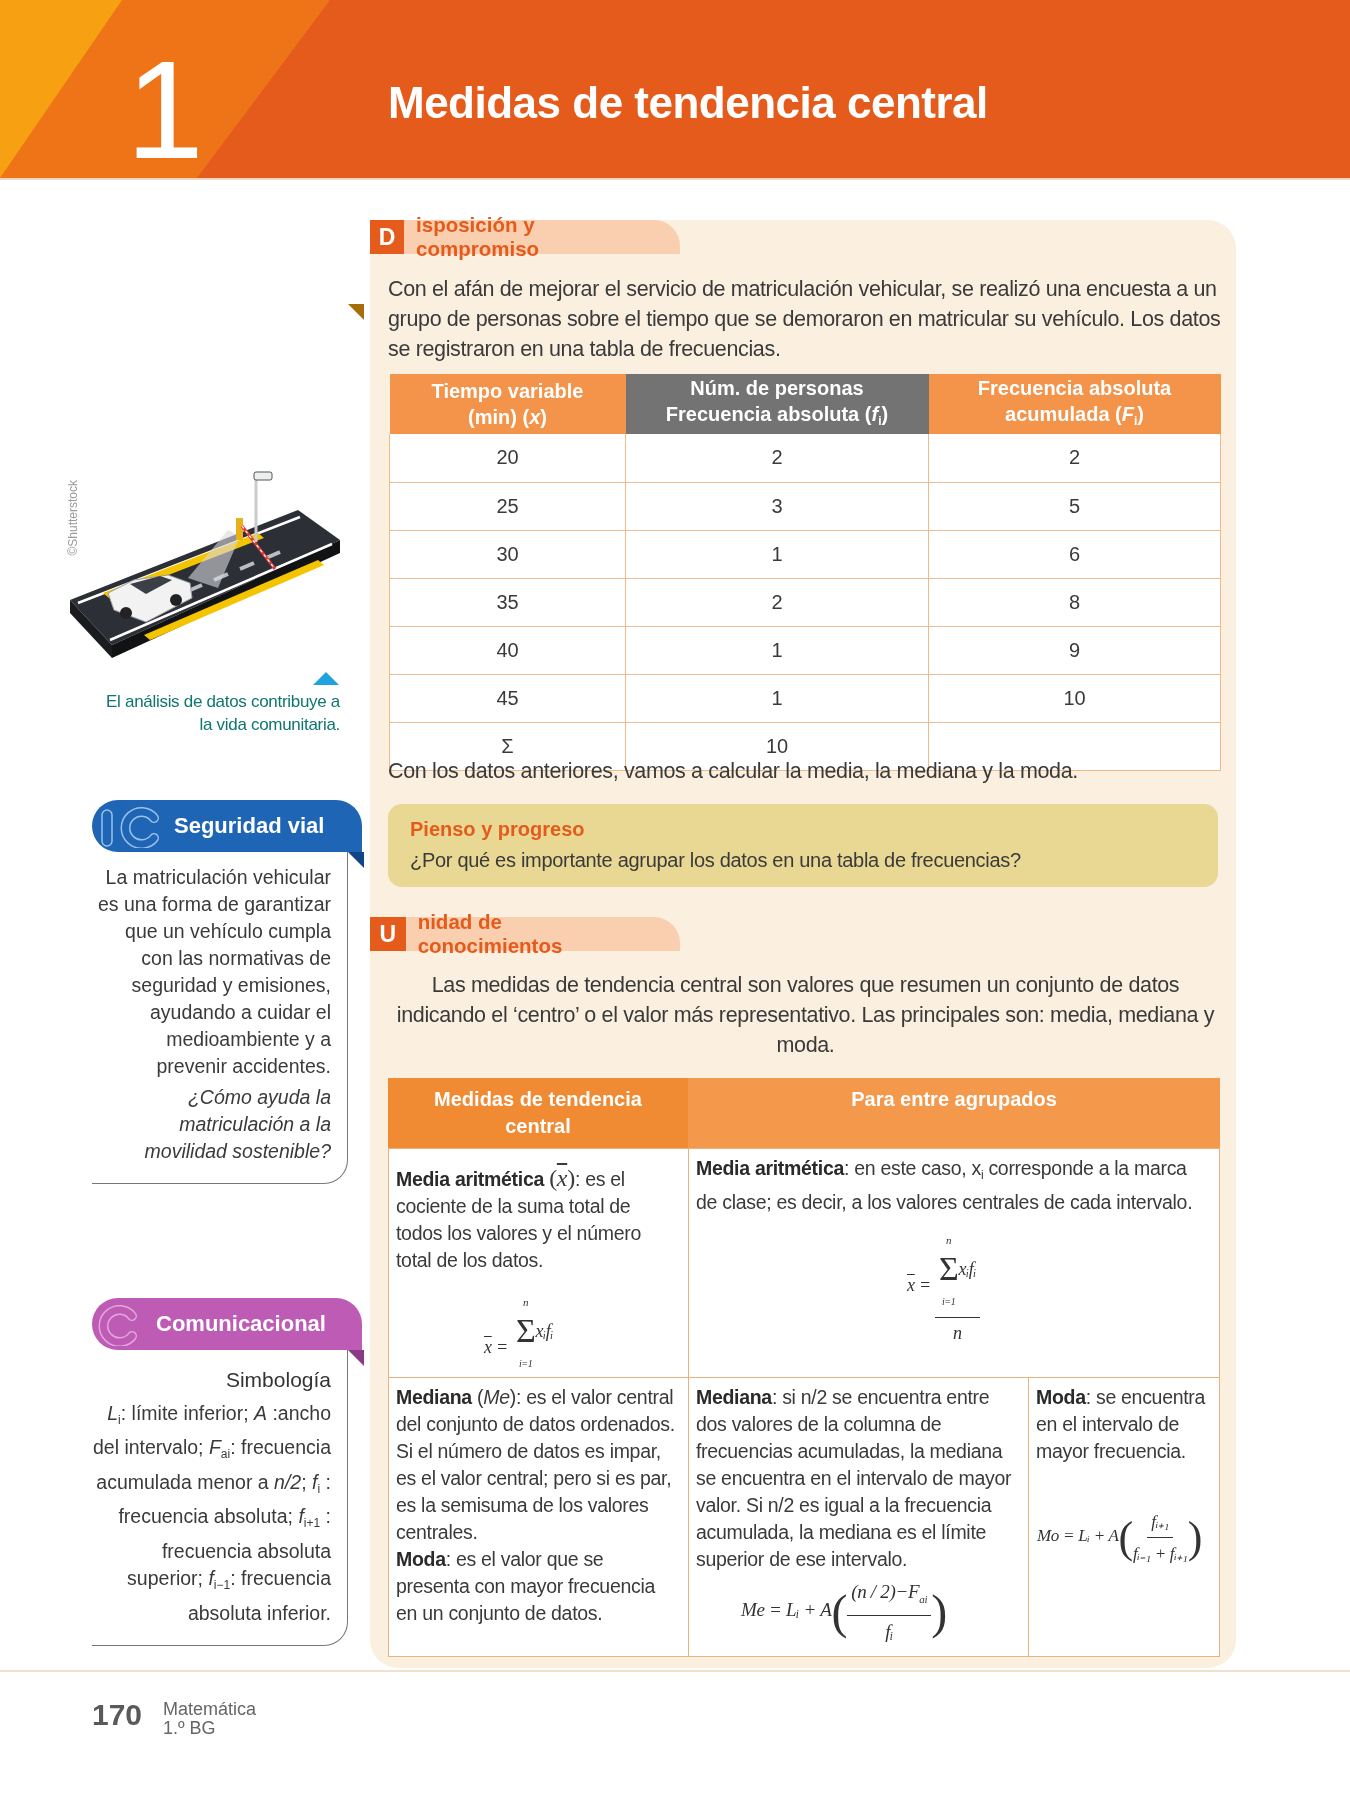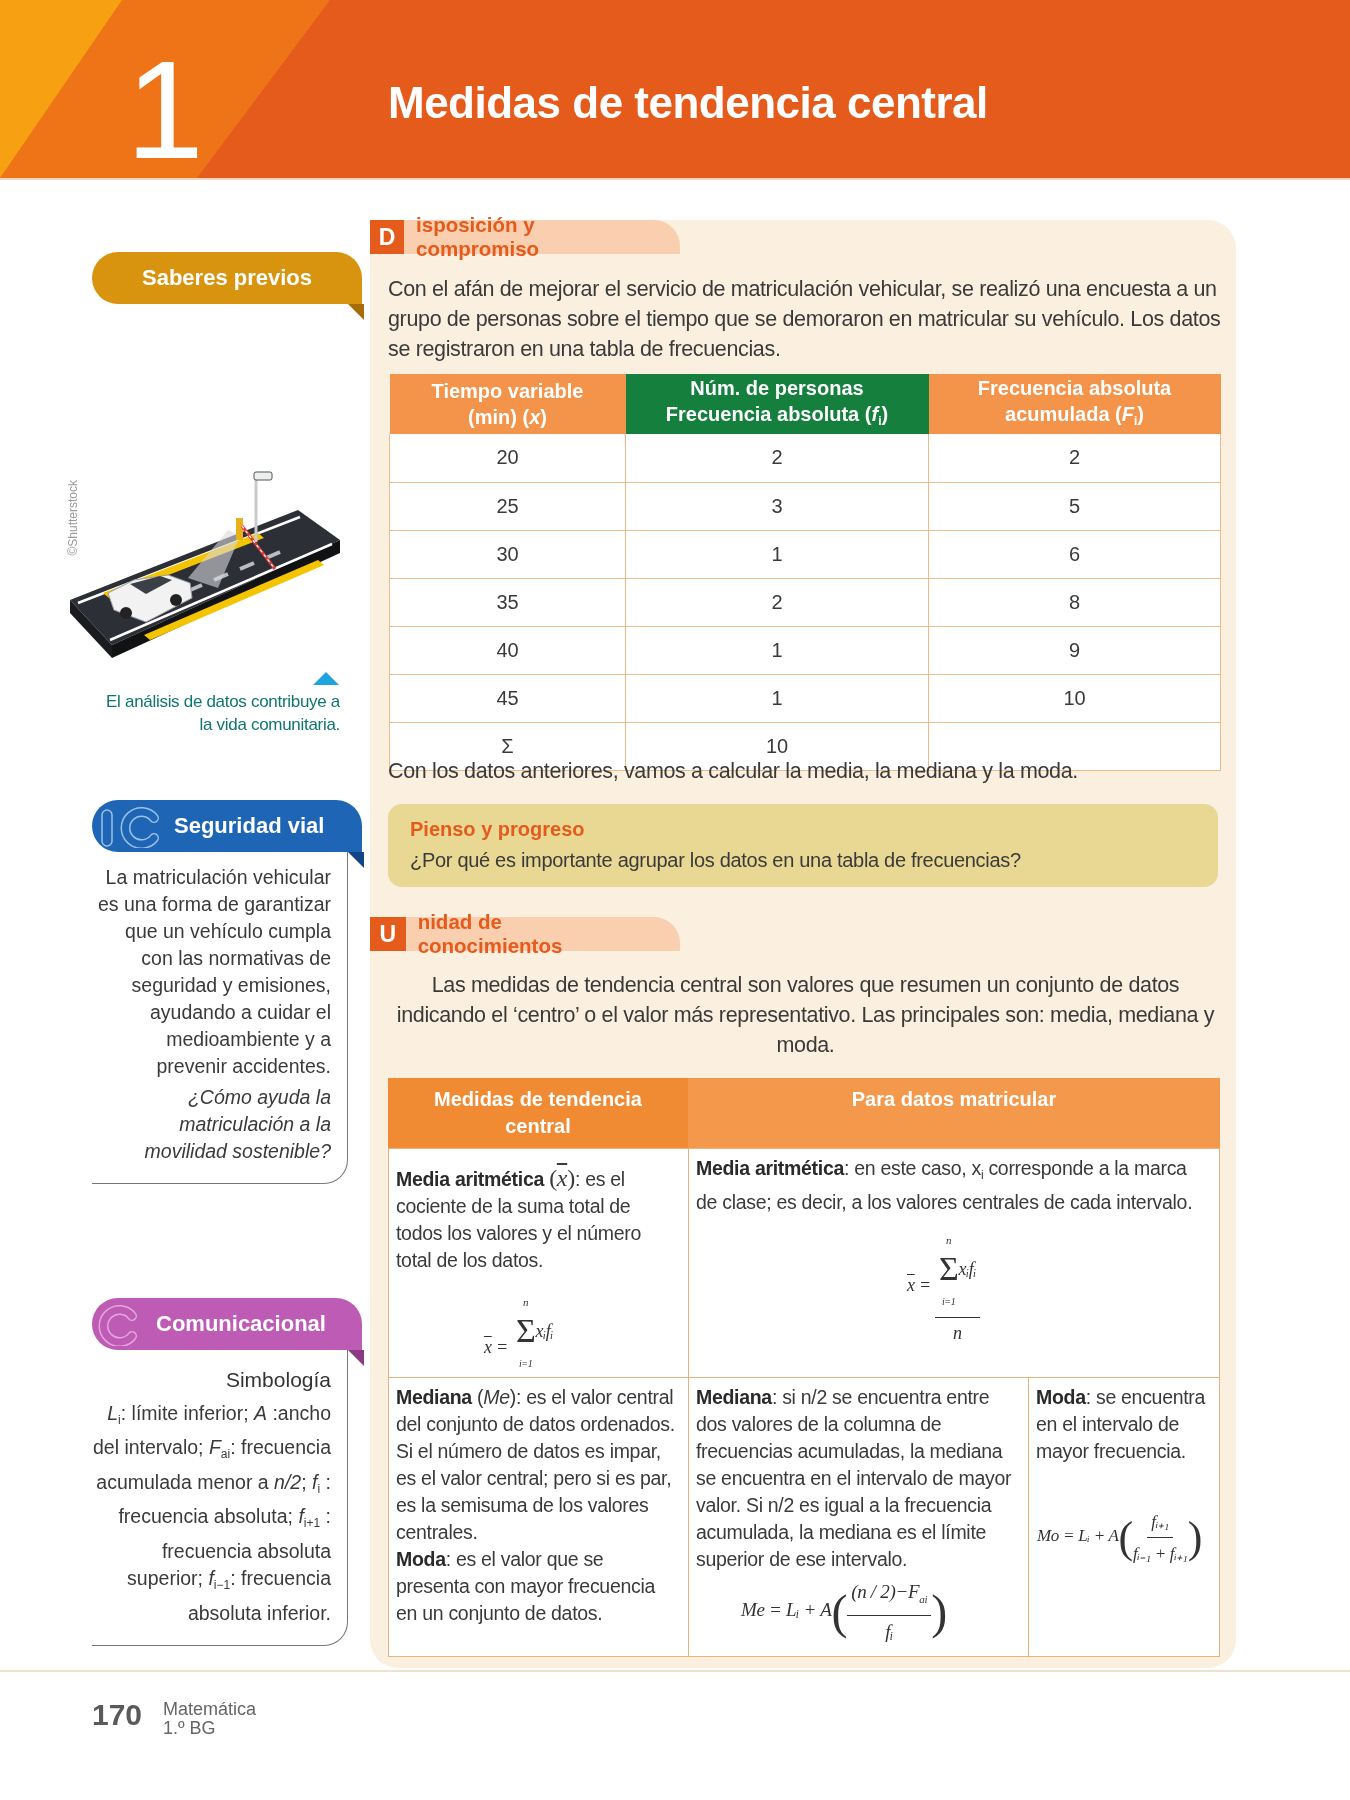"Saberes previos" div.side-head { html: <div>Saberes previos</div> -> none }
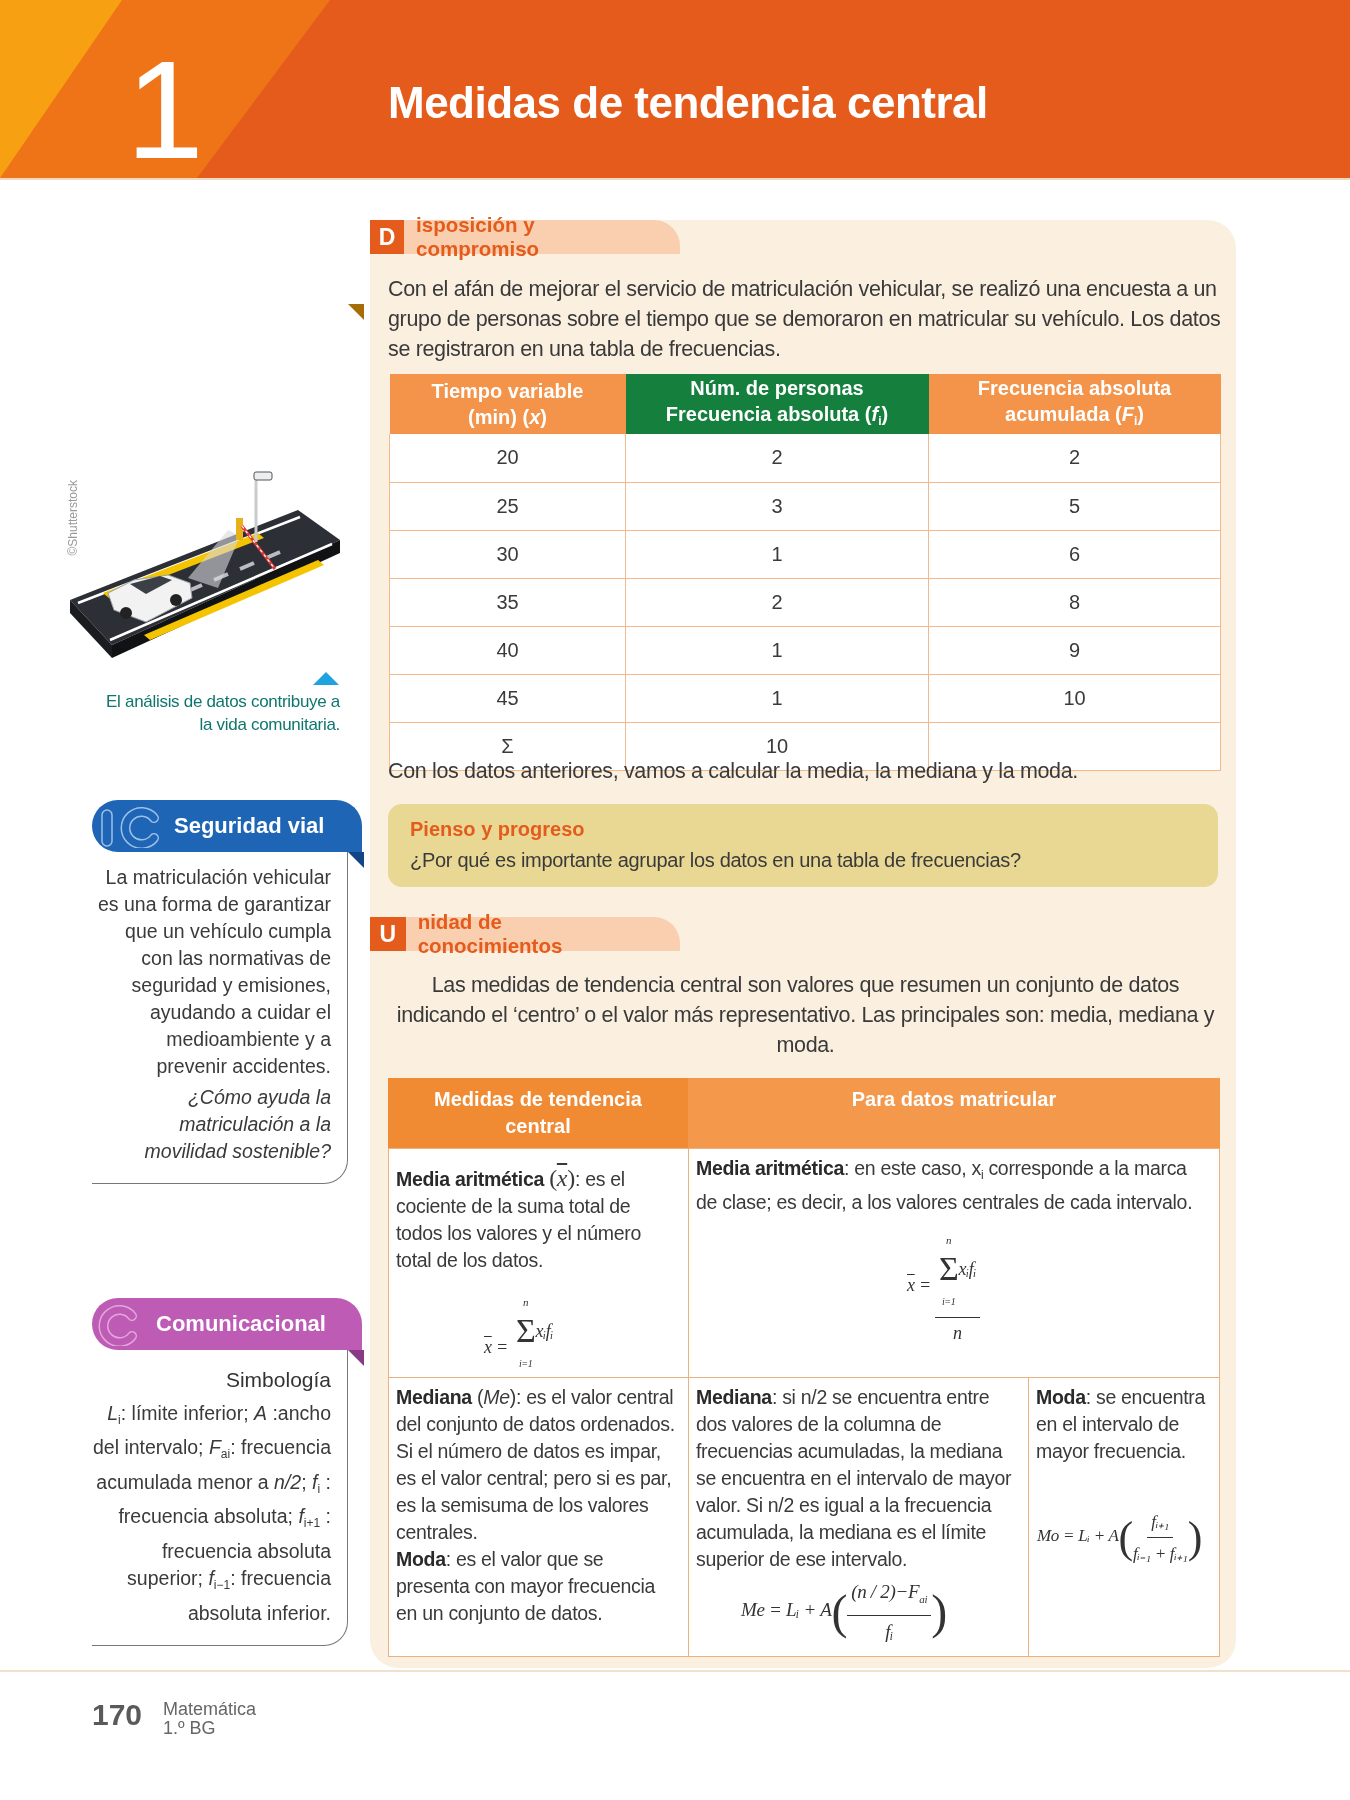"Núm. de personas" .t1 th.c2 { background: #15803d -> #737373 }
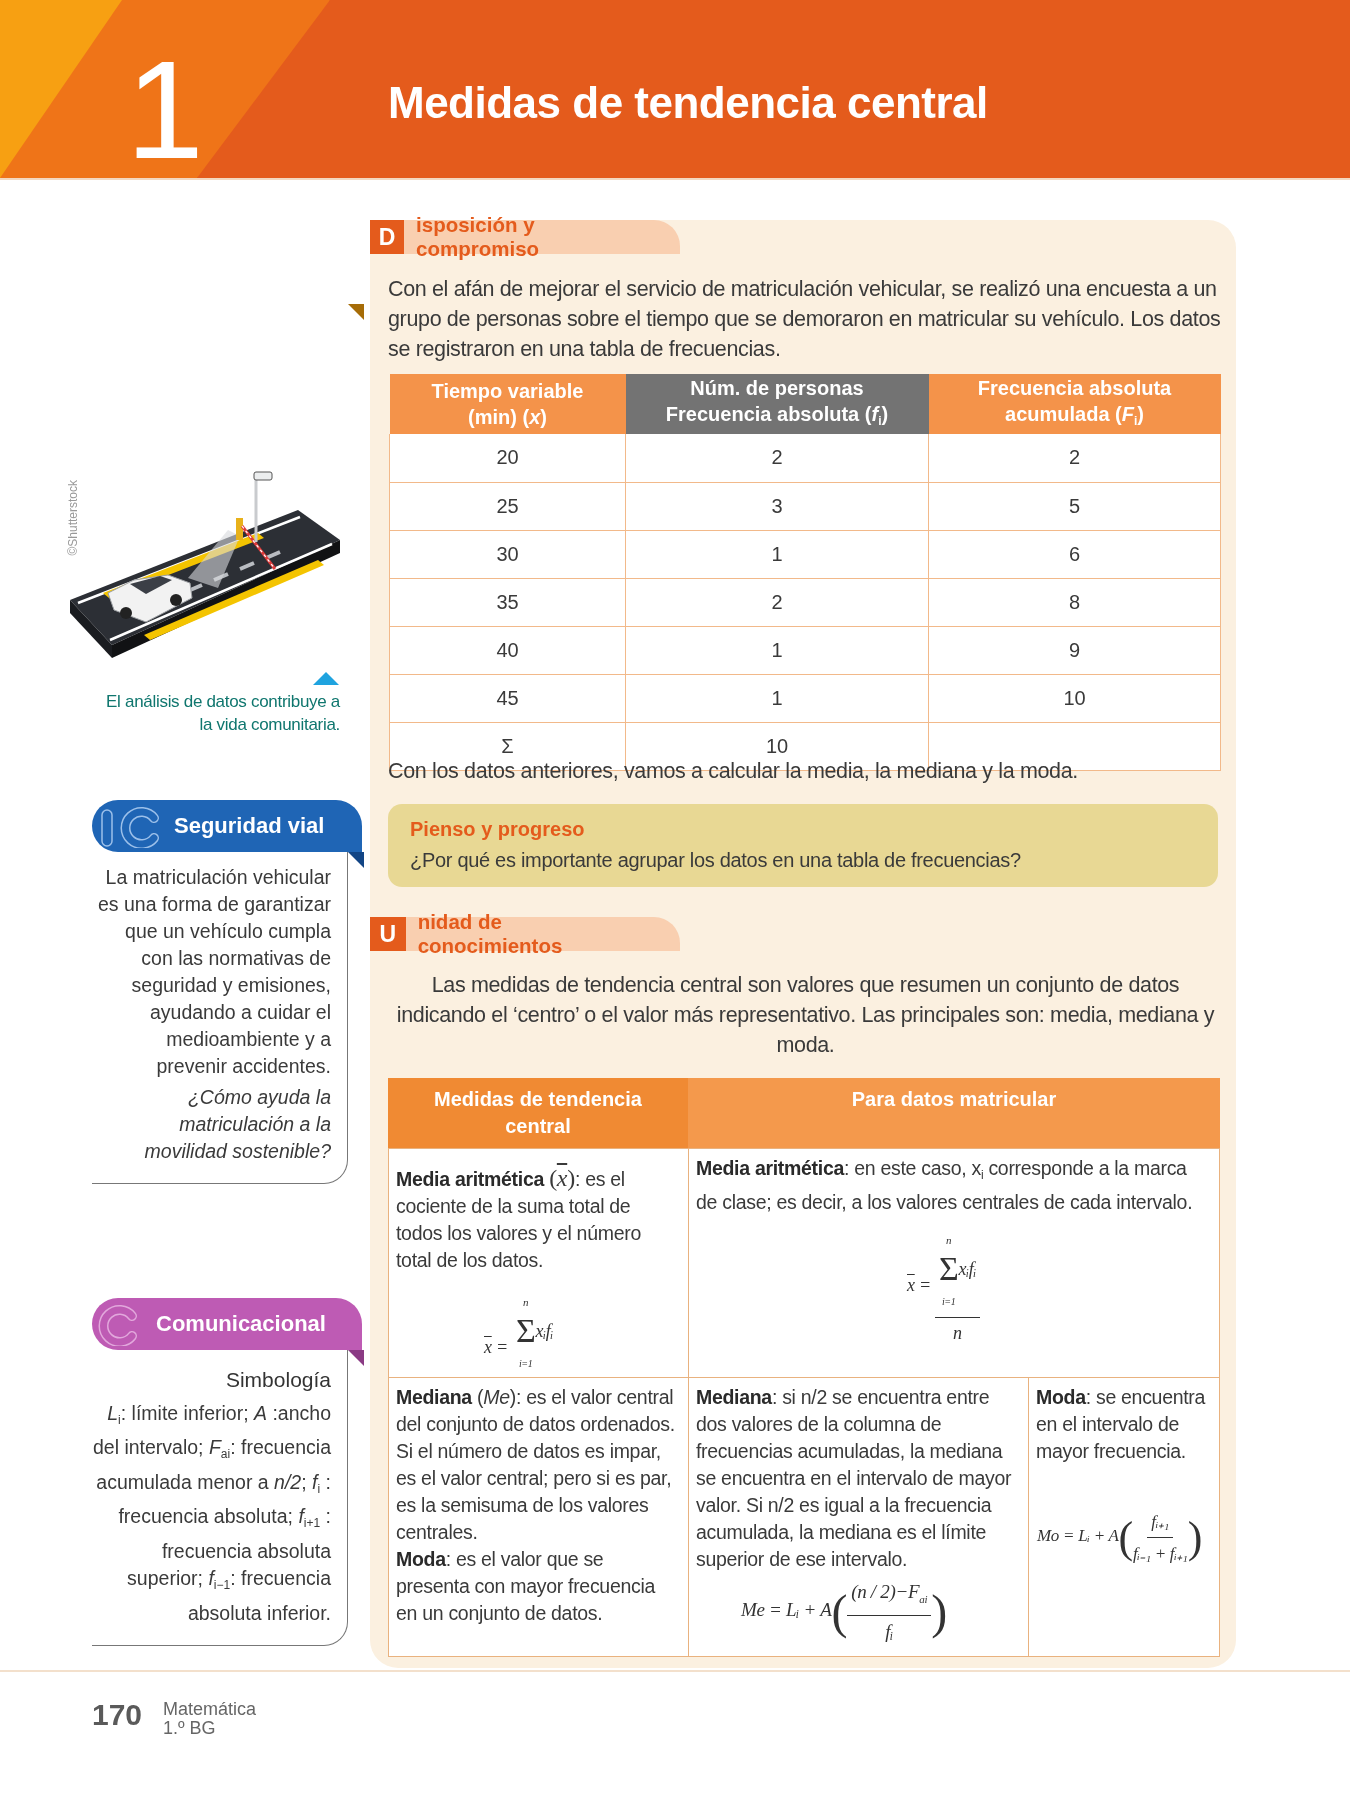"Para datos matricular" div.h2 { text: datos matricular -> entre agrupados }
